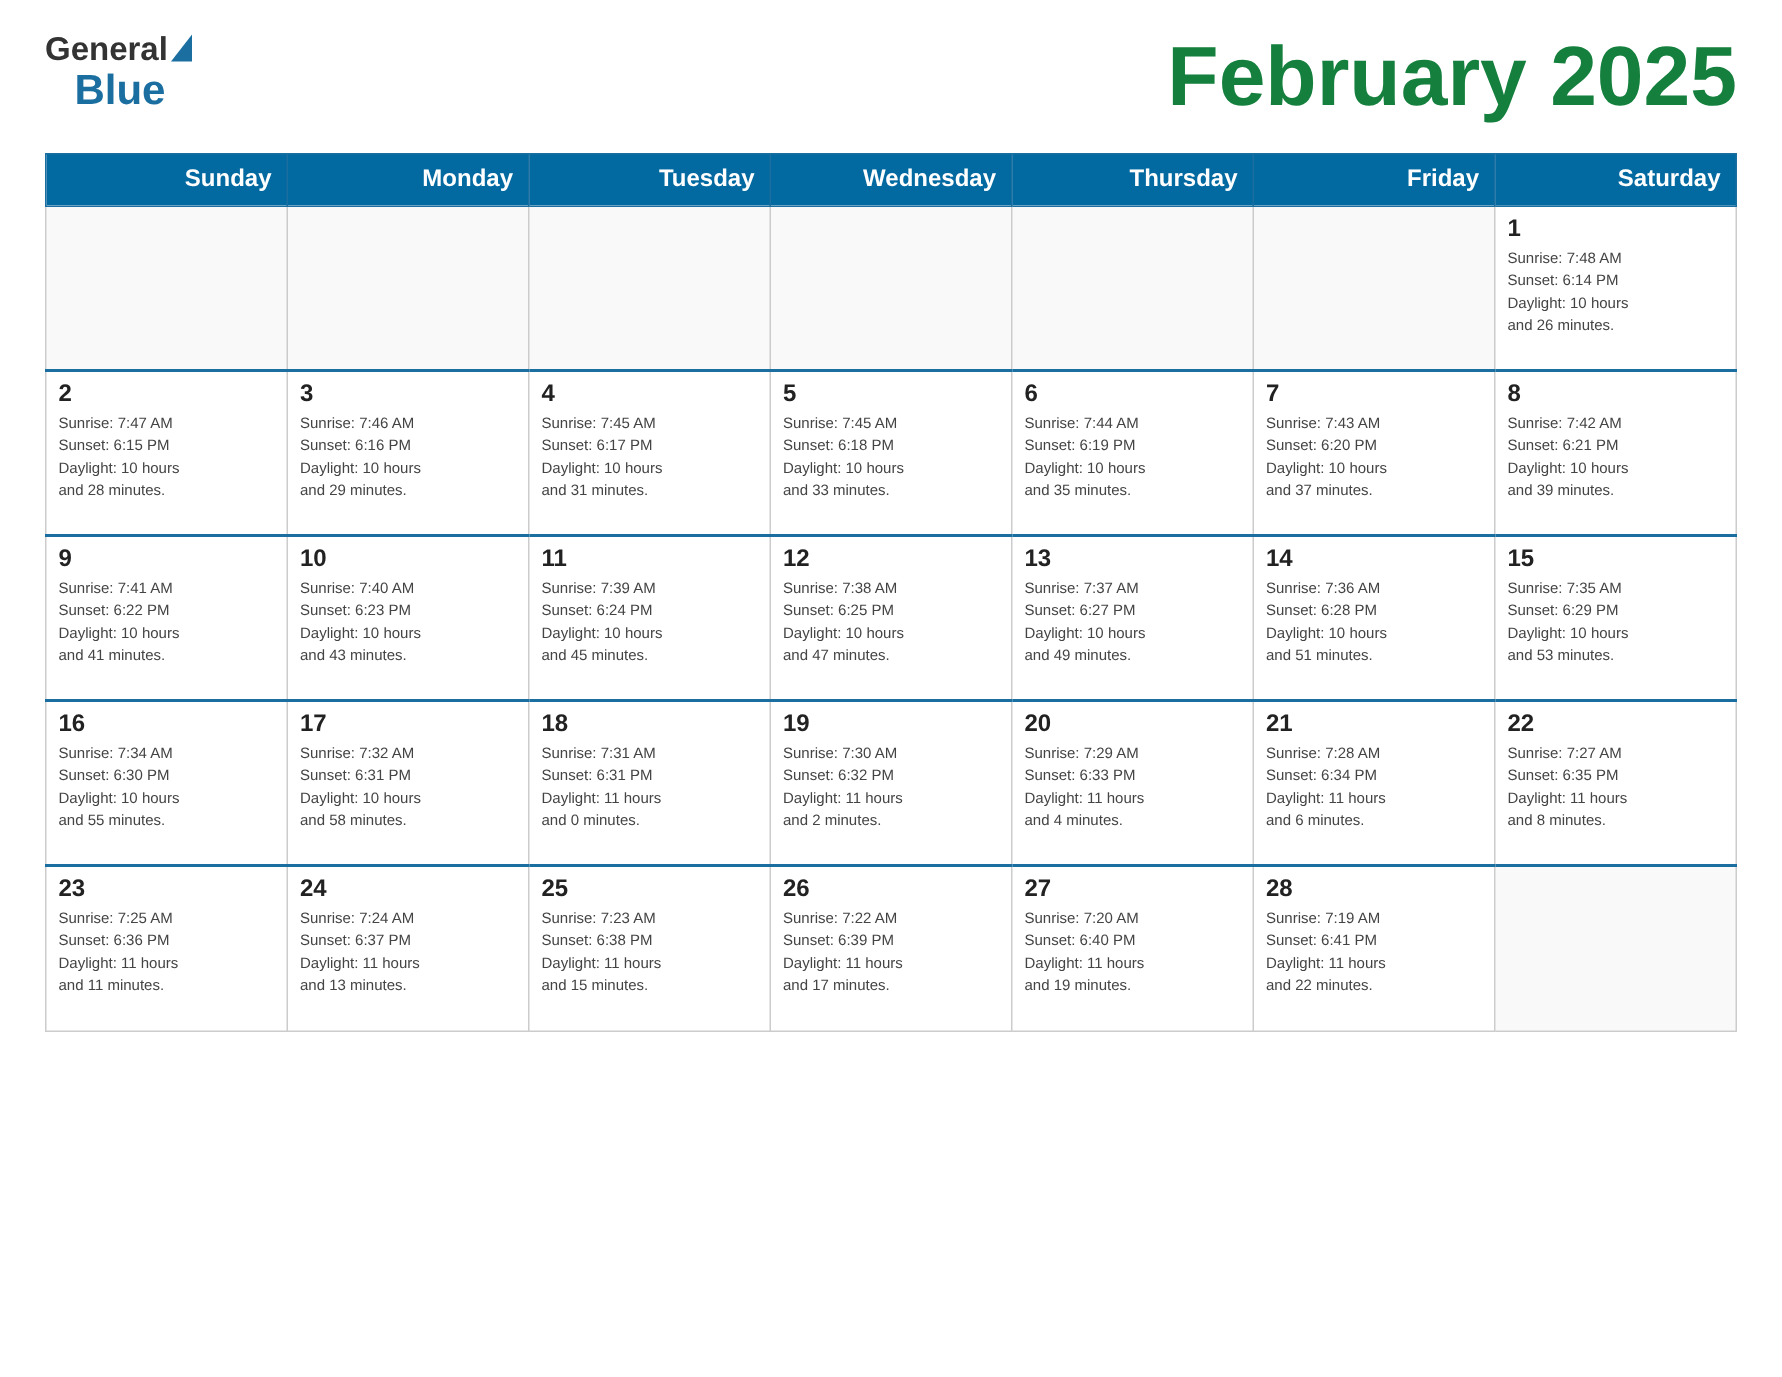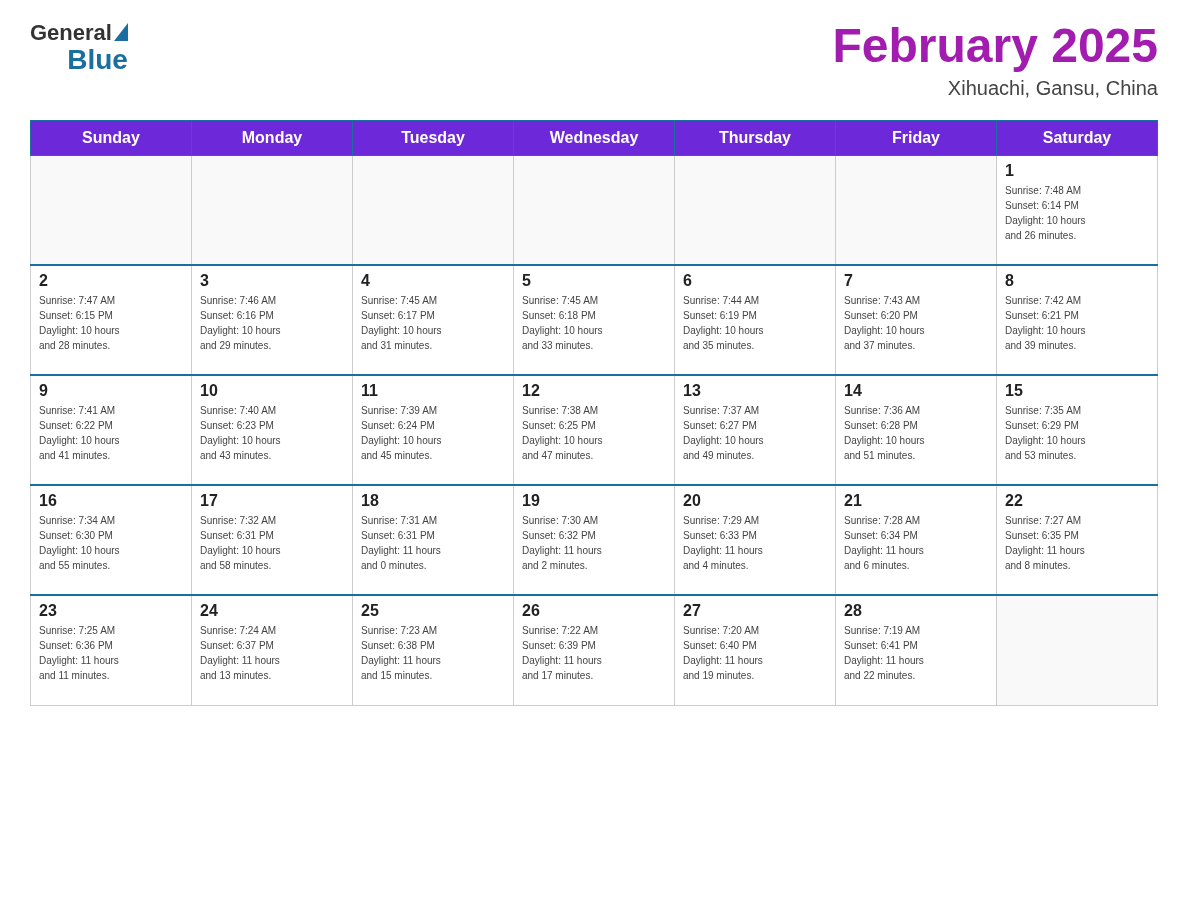"General" .logo { align-items: flex-end -> center }
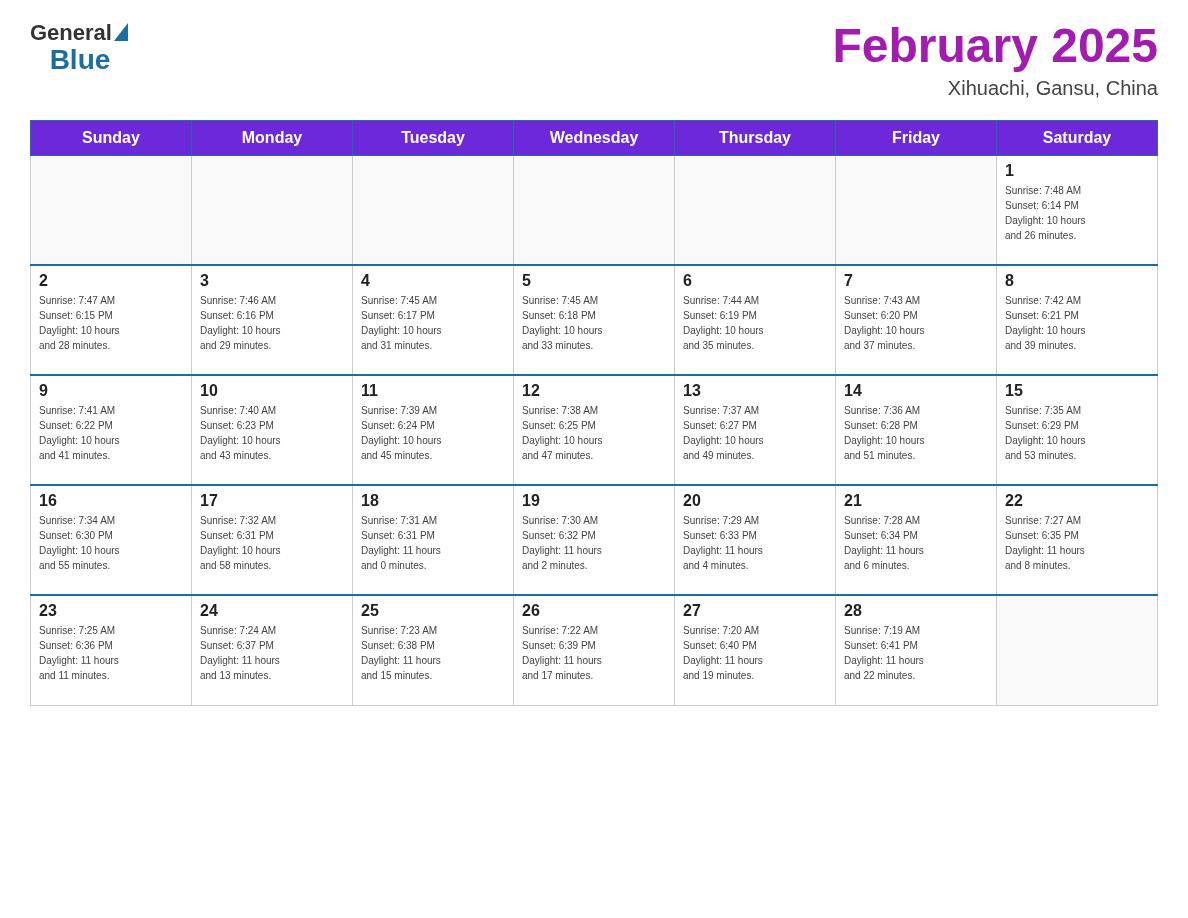"February 2025" .month-title { color: #a21caf -> #15803d; font-size: 48px -> 56px }
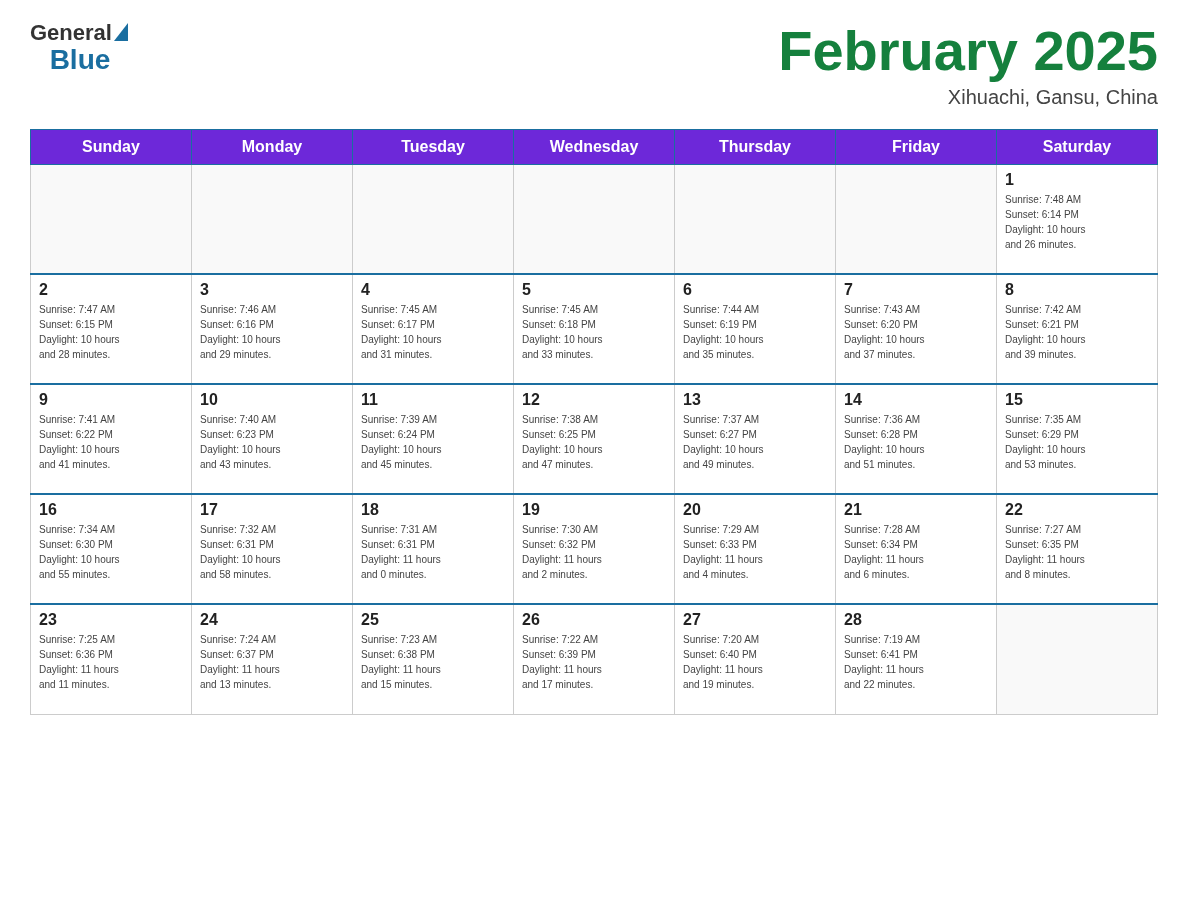"Xihuachi, Gansu, China" div.location-title { html: <div>Xihuachi, Gansu, China</div> -> none }
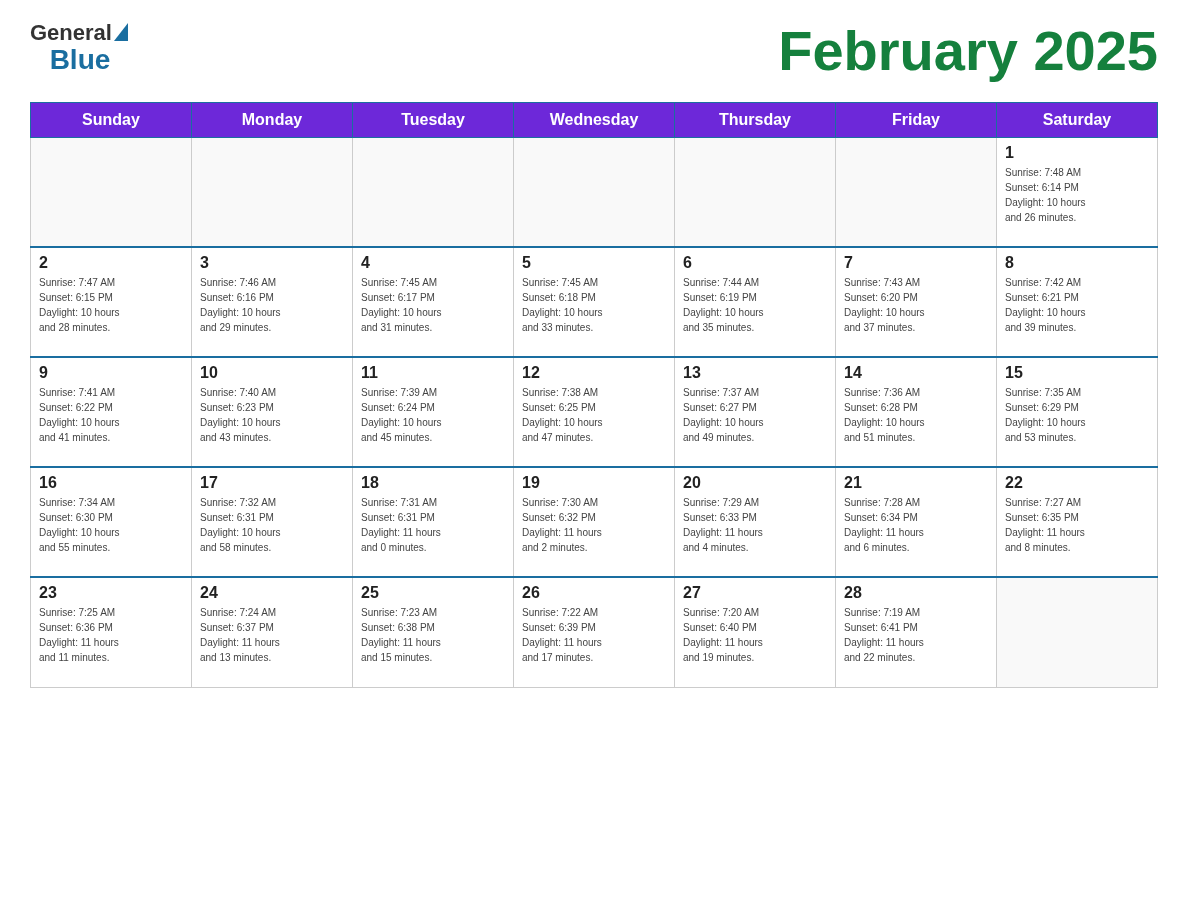"Sunday" .calendar thead th { background: #6d28d9 -> #0369a1; text-align: center -> right }
